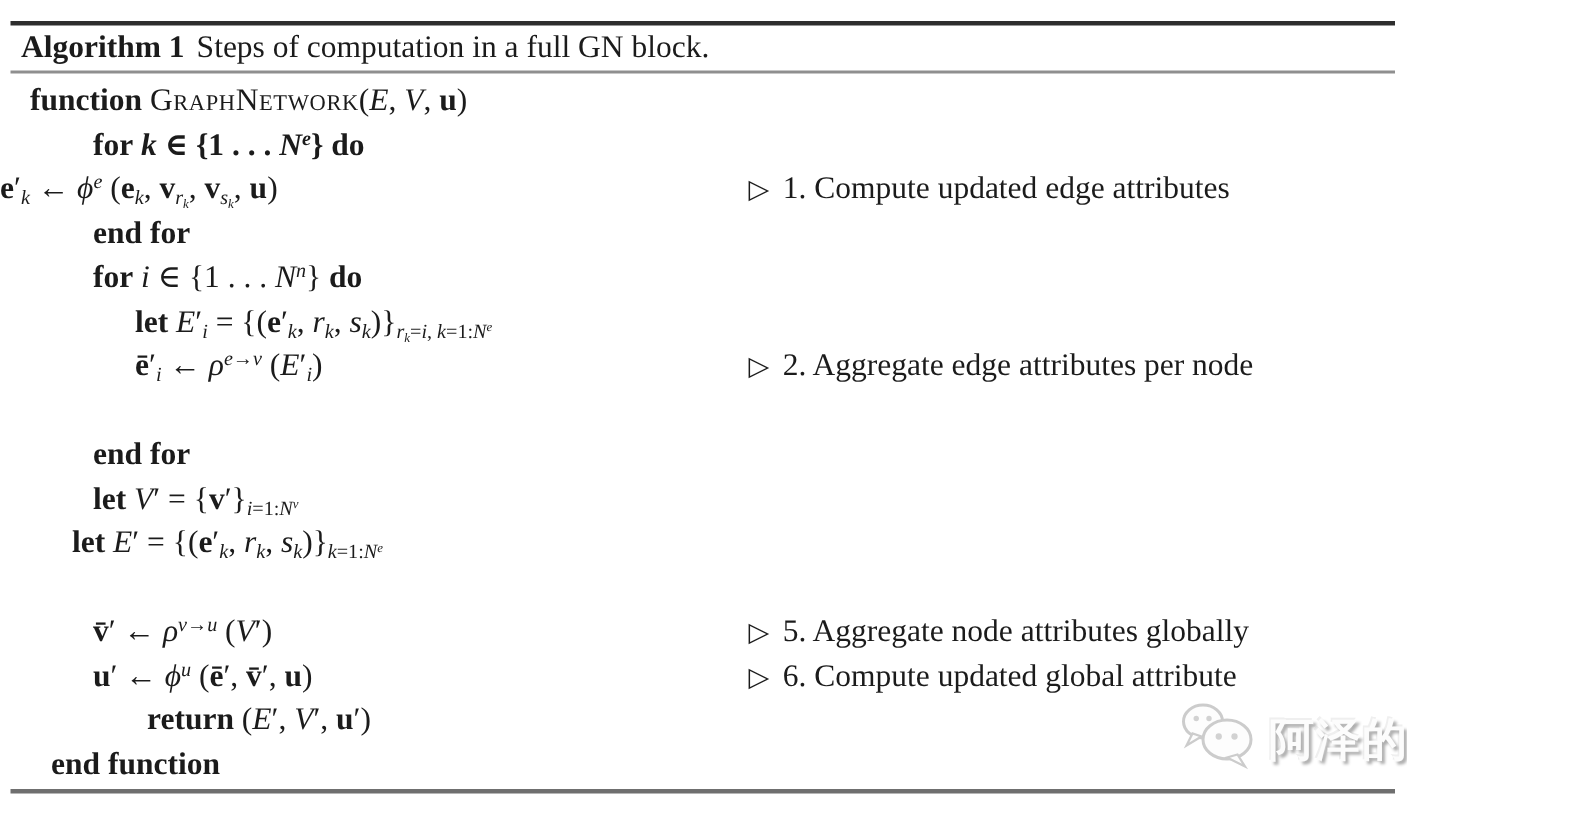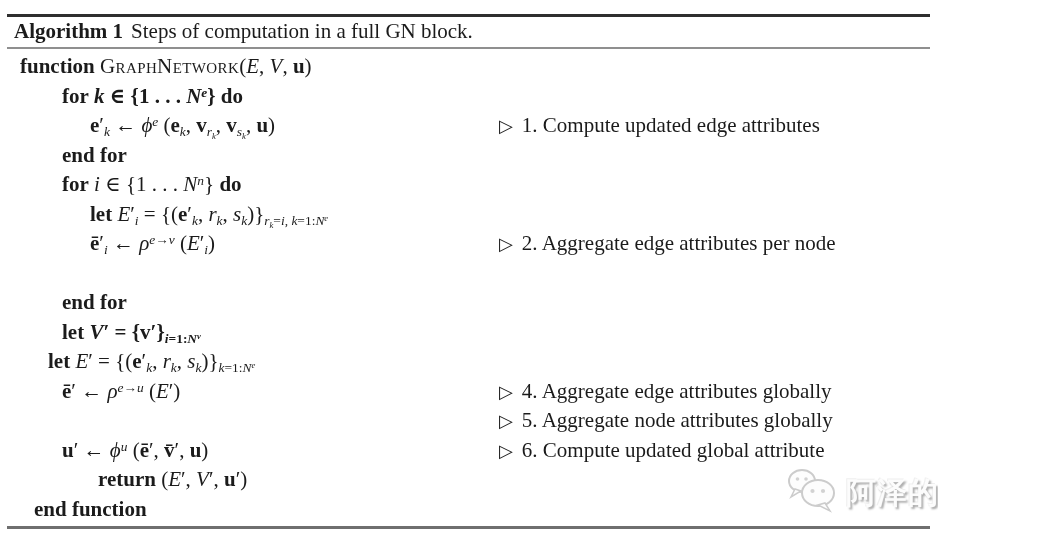"e′k ← ϕe (ek, vrk," span.code { padding-left: 90px -> none }
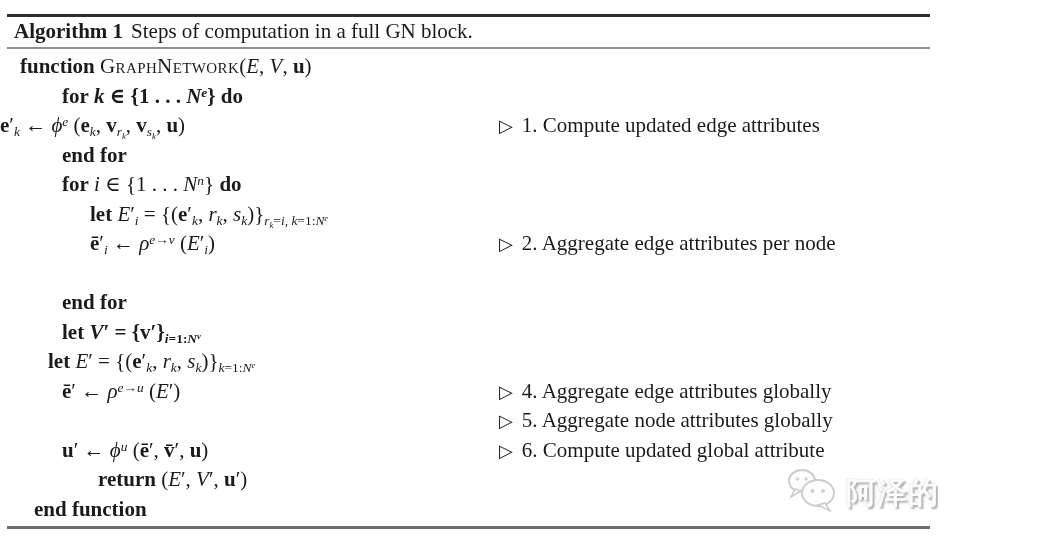"let V′ = {v′}i=1:Nv" span.code { font-weight: bold -> none }
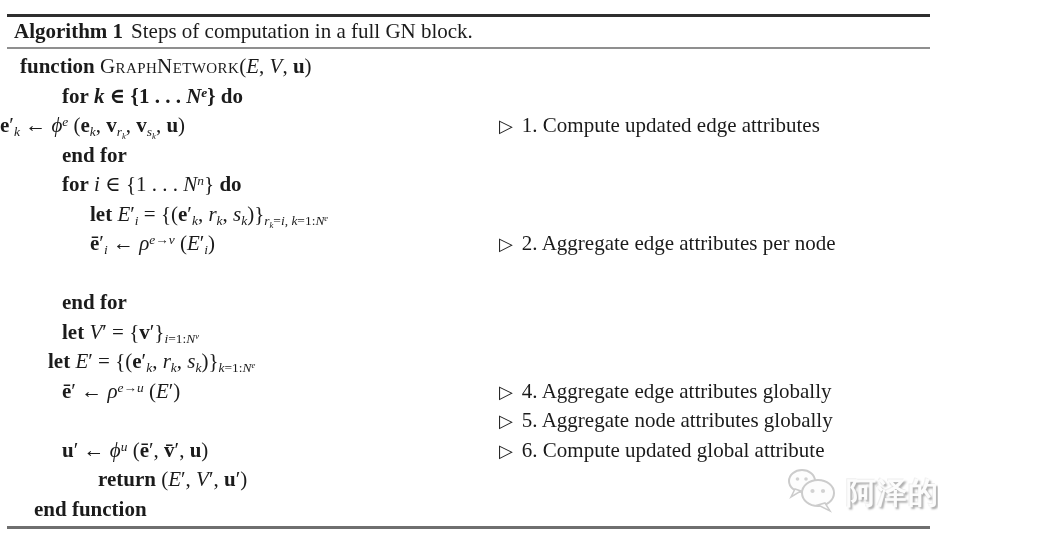"ē′ ← ρe→u (E′)" span.code { html: <span><b>ē</b>′ ← <i>ρ</i><sup><i>e</i>→<i>u</i></sup> (<i>E</i>′)</span> -> none }
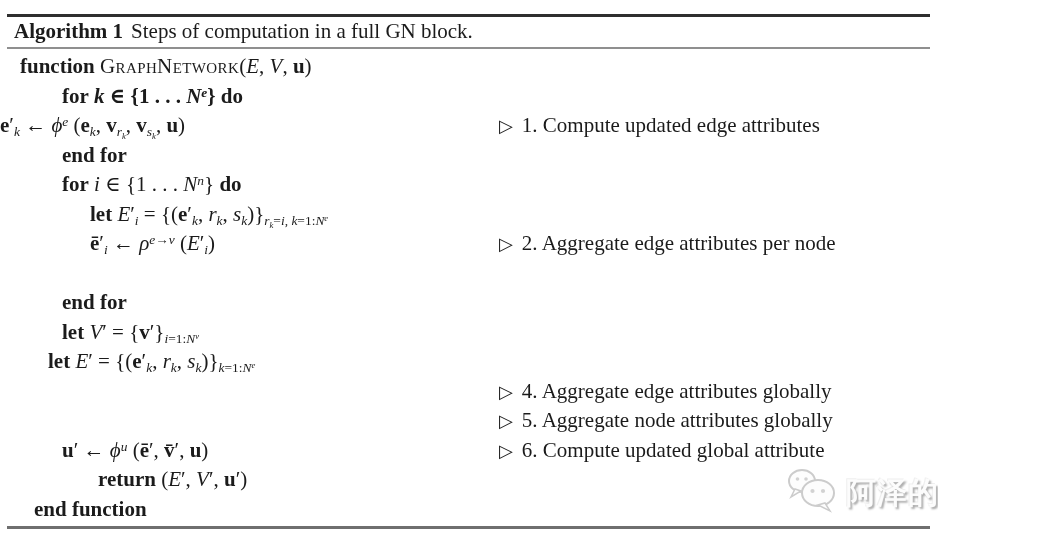"▷ 4. Aggregate edge attributes" span.comment { html: <span> <span>▷</span><span>4. Aggregate edge attributes globally</span> </span> -> none }
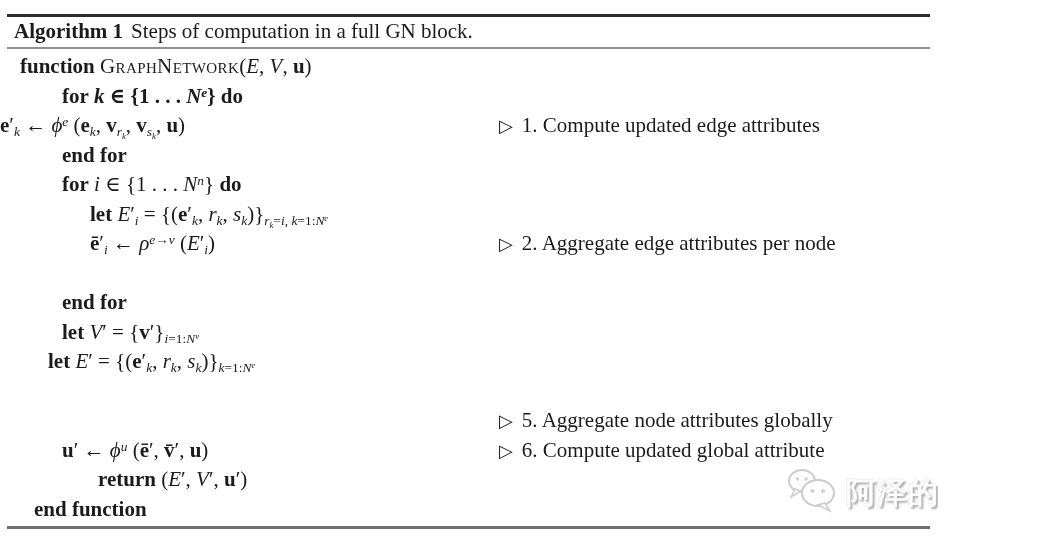"v̄′ ← ρv→u (V′)" span.code { html: none -> <span><b>v̄</b>′ ← <i>ρ</i><sup><i>v</i>→<i>u</i></sup> (<i>V</i>′)</span> }
